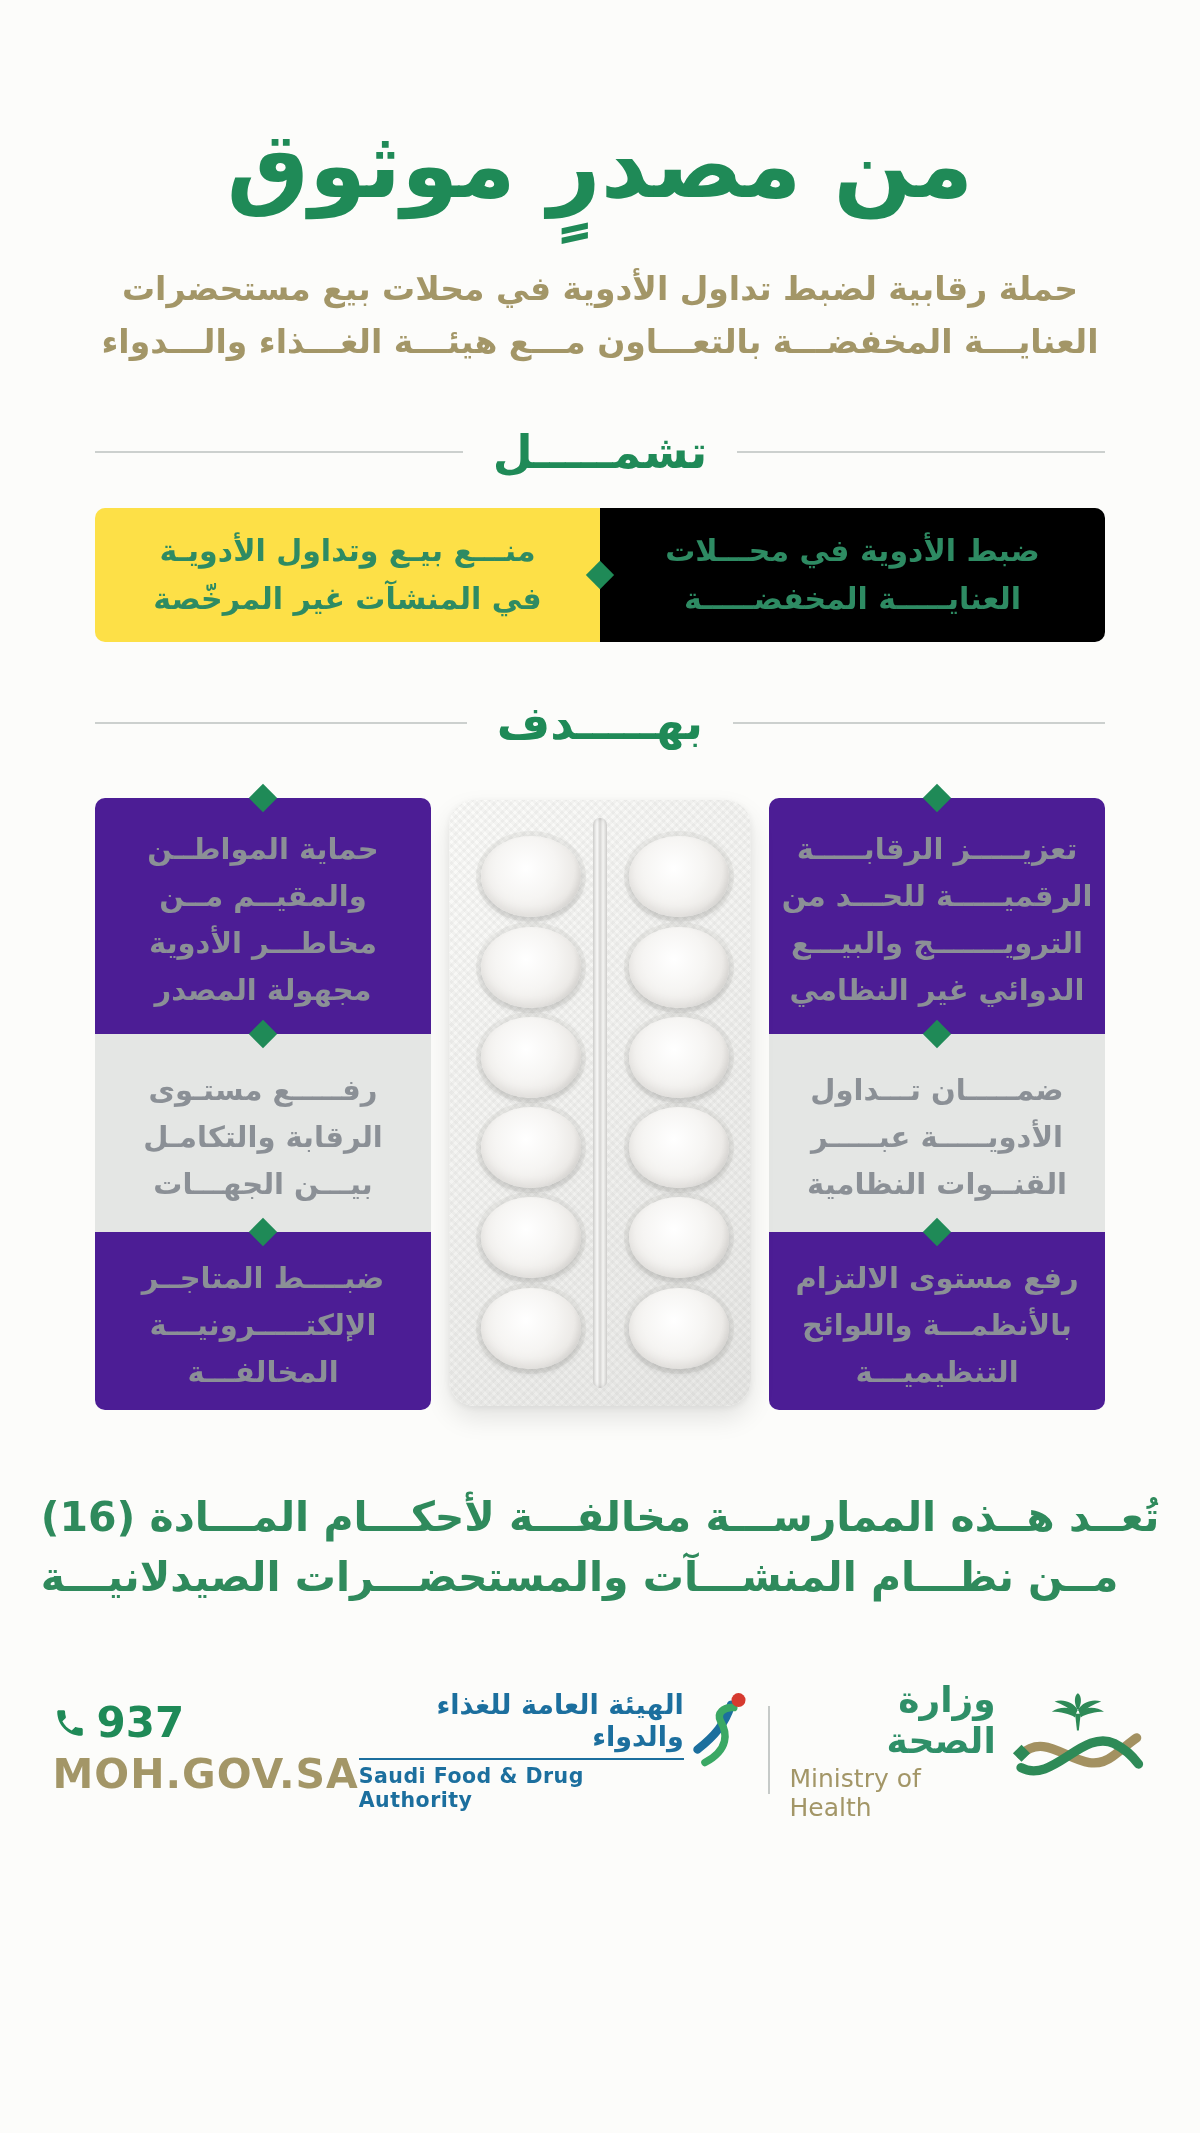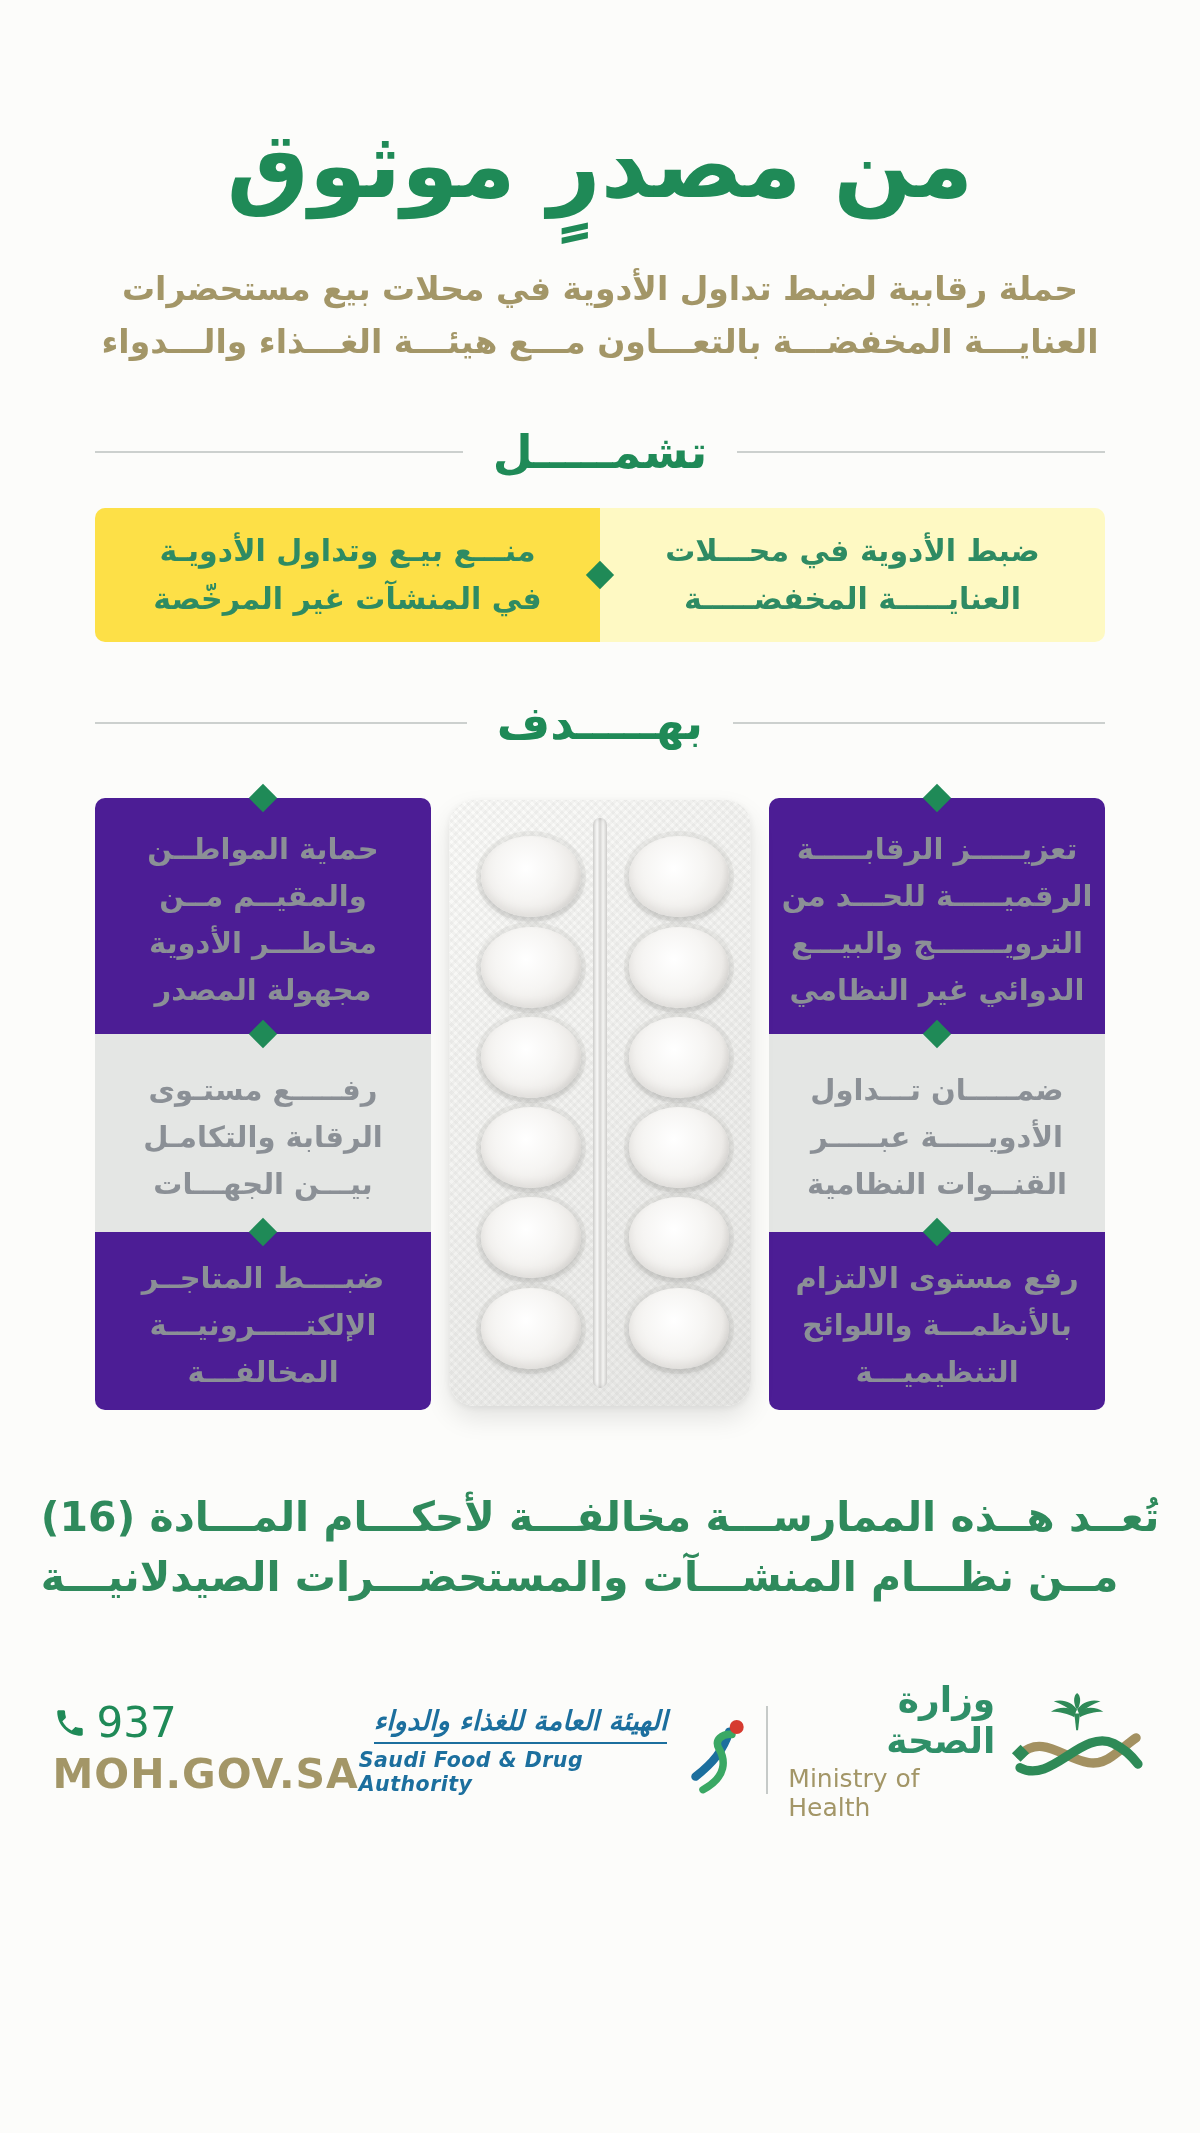"ضبط الأدوية في محـــلات" .inc-box.light { background: #fef9c3 -> #000000 }
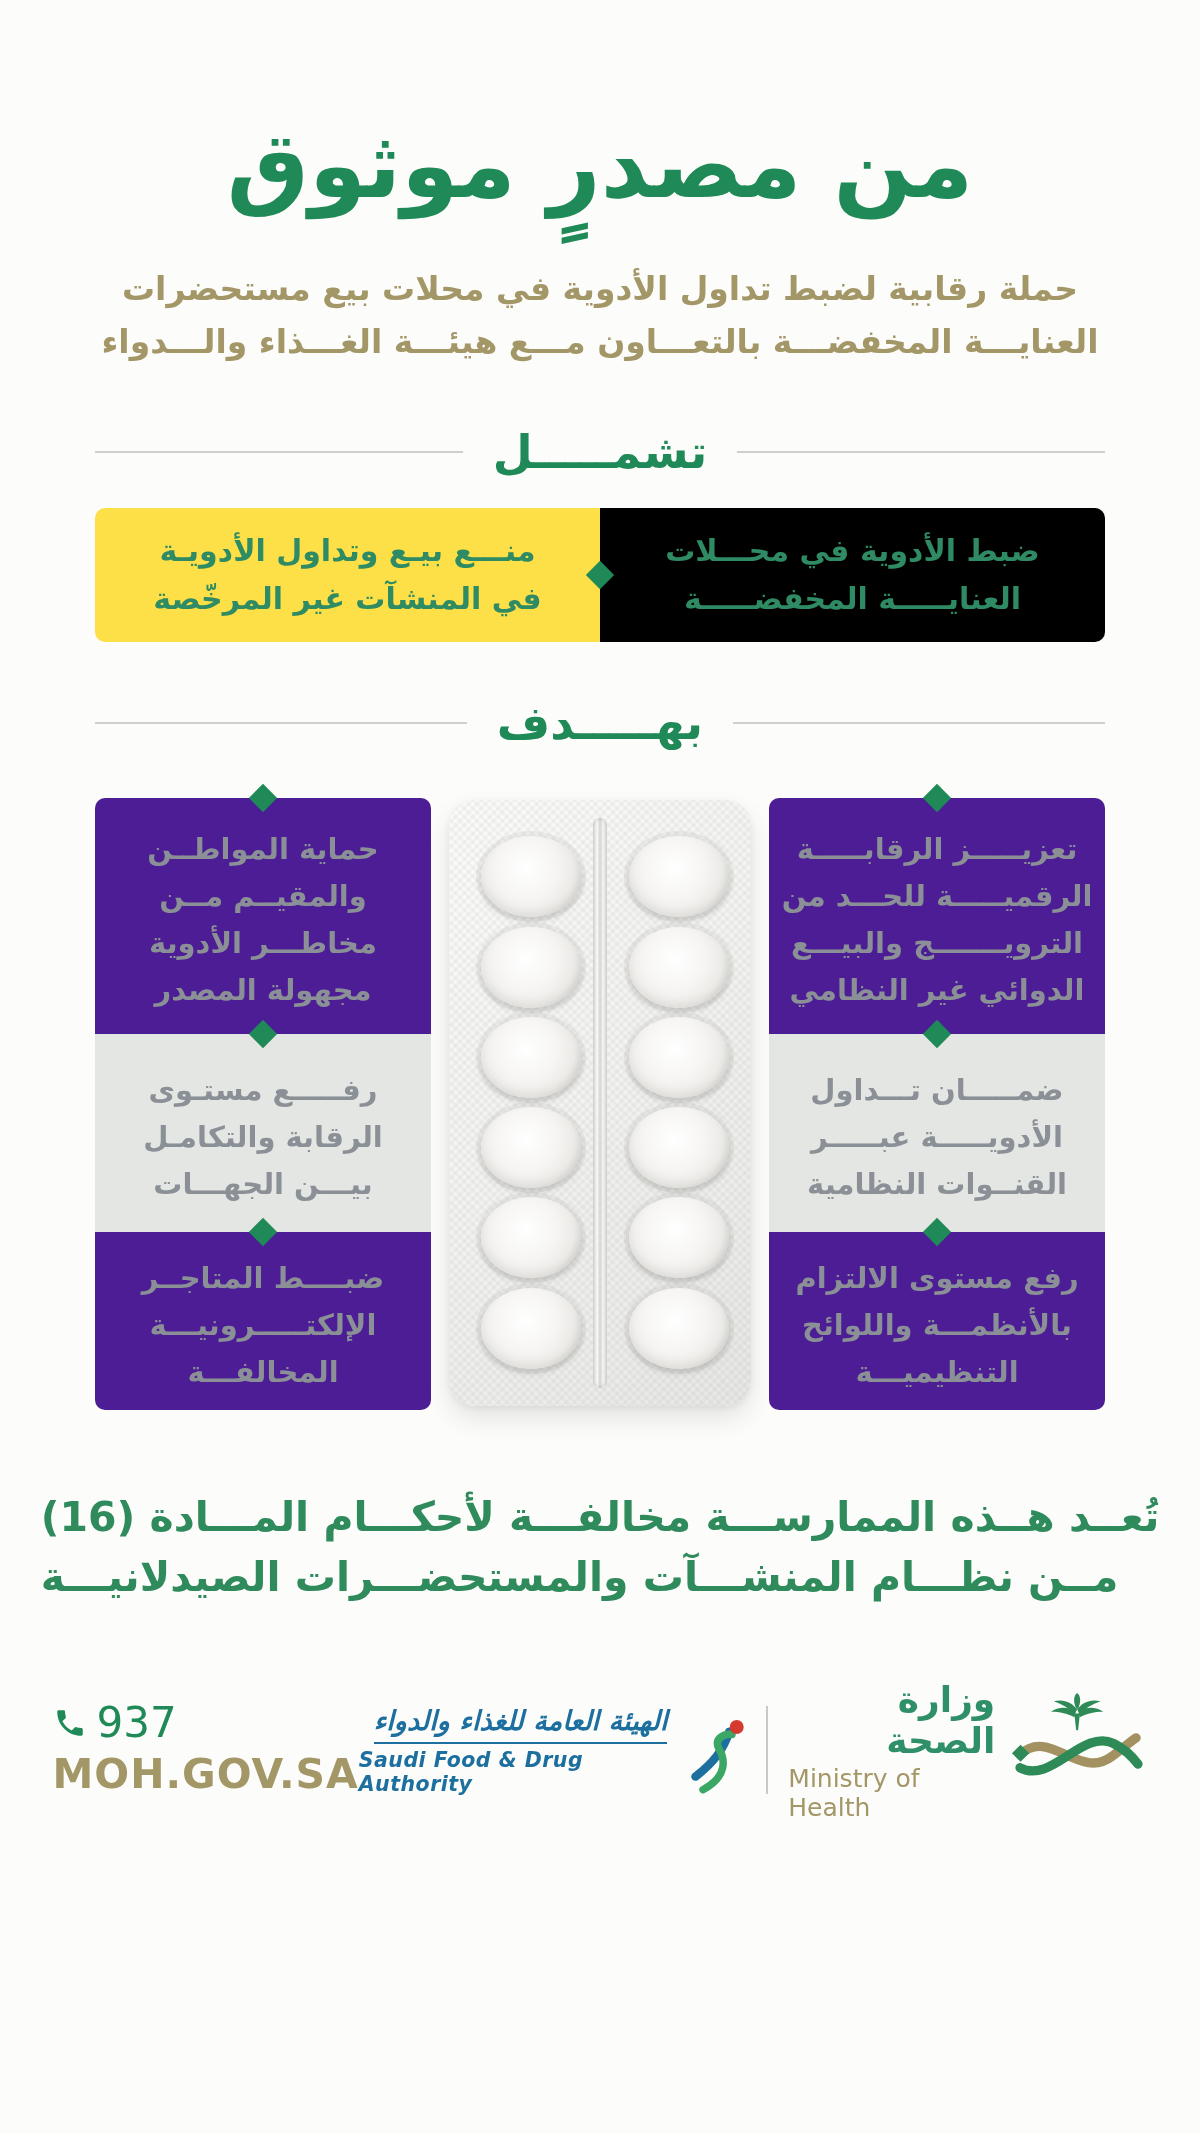"937" .phone-num { font-weight: normal -> bold }
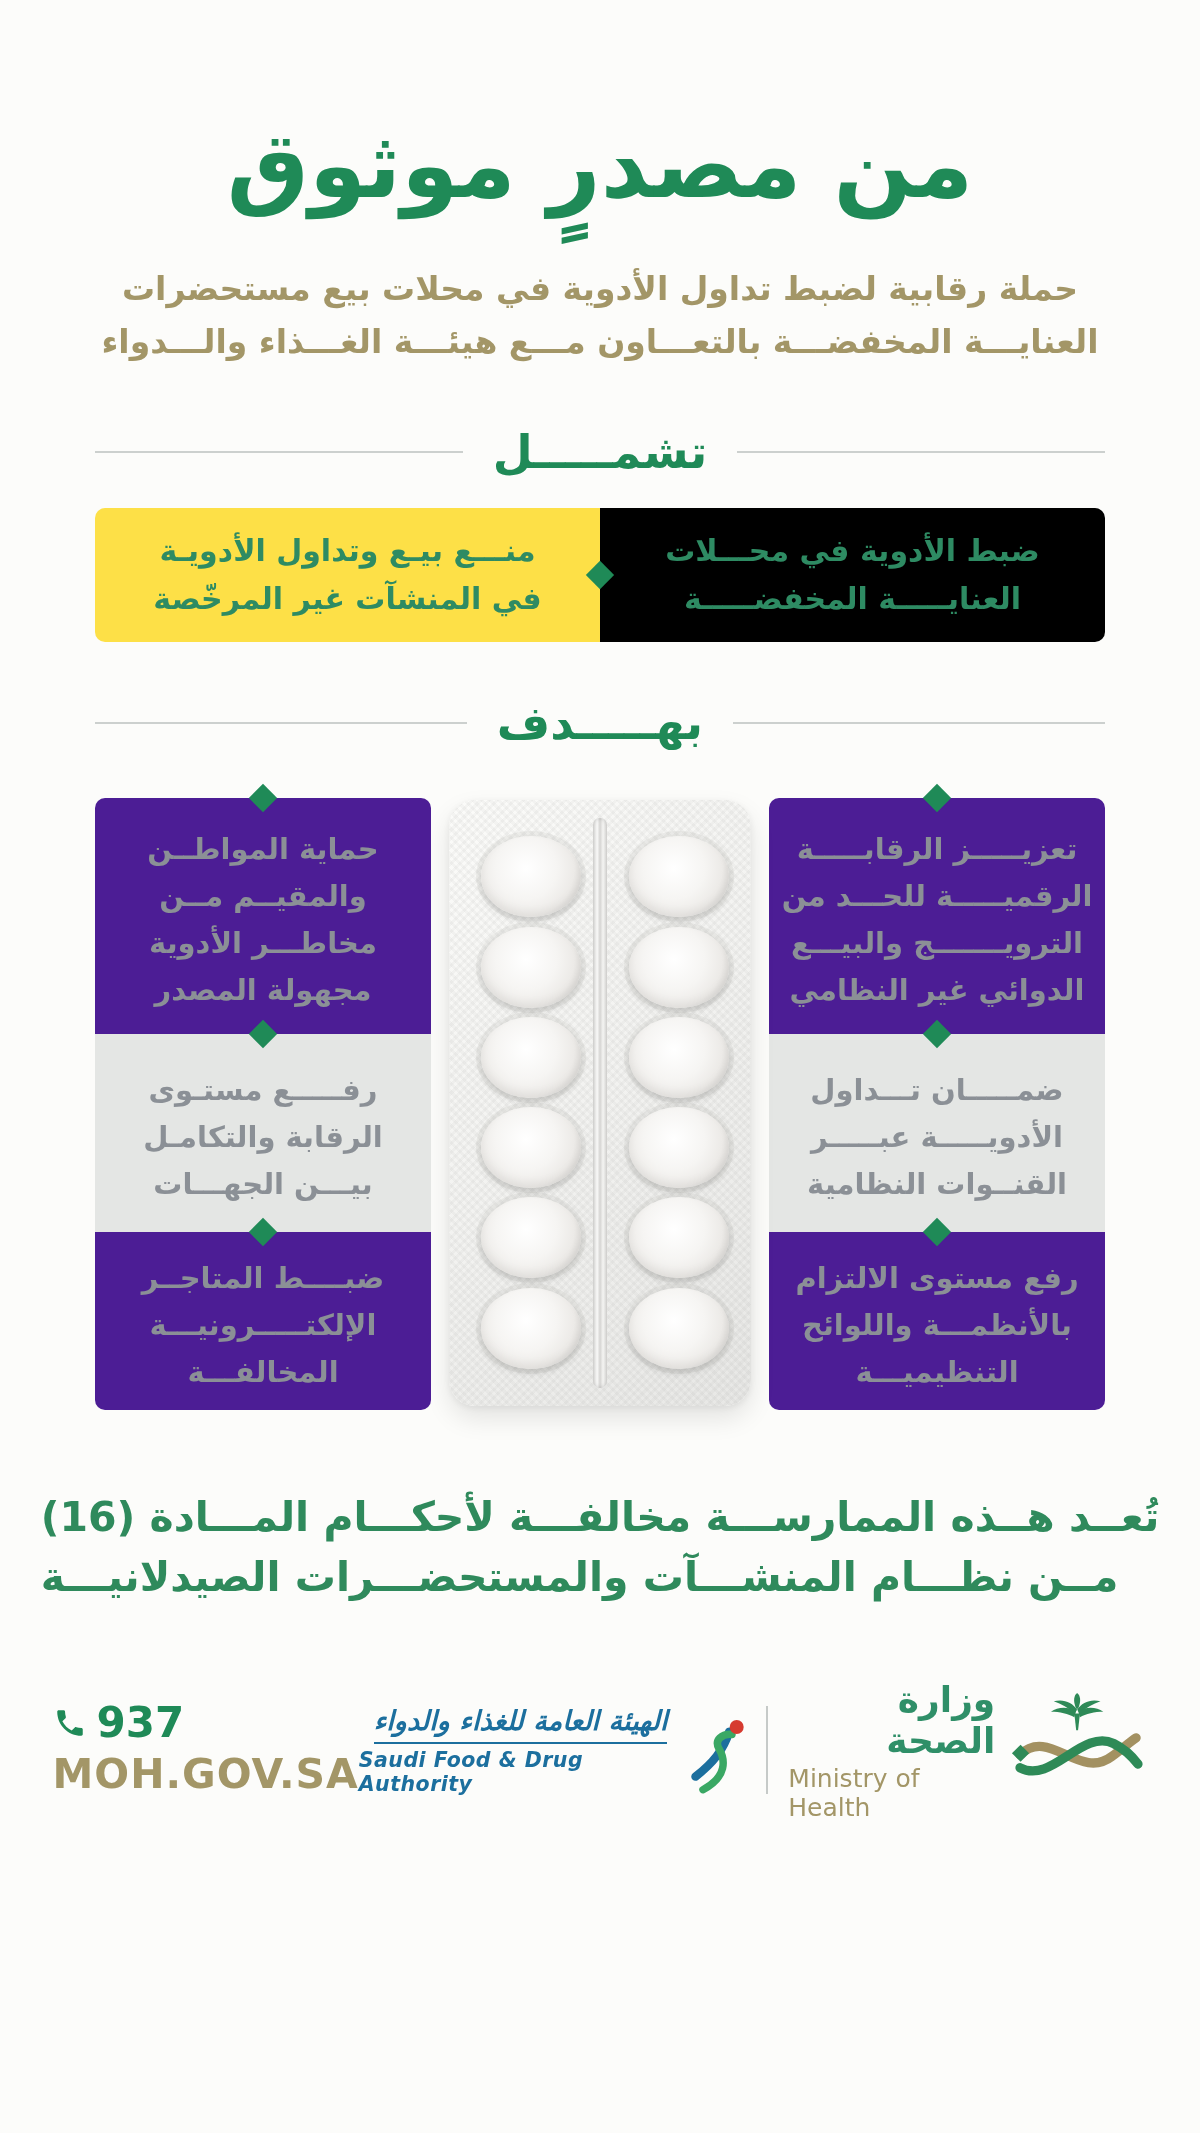"الهيئة العامة للغذاء والدواء" .sfda { align-items: flex-end -> flex-start; font-style: italic -> none }
